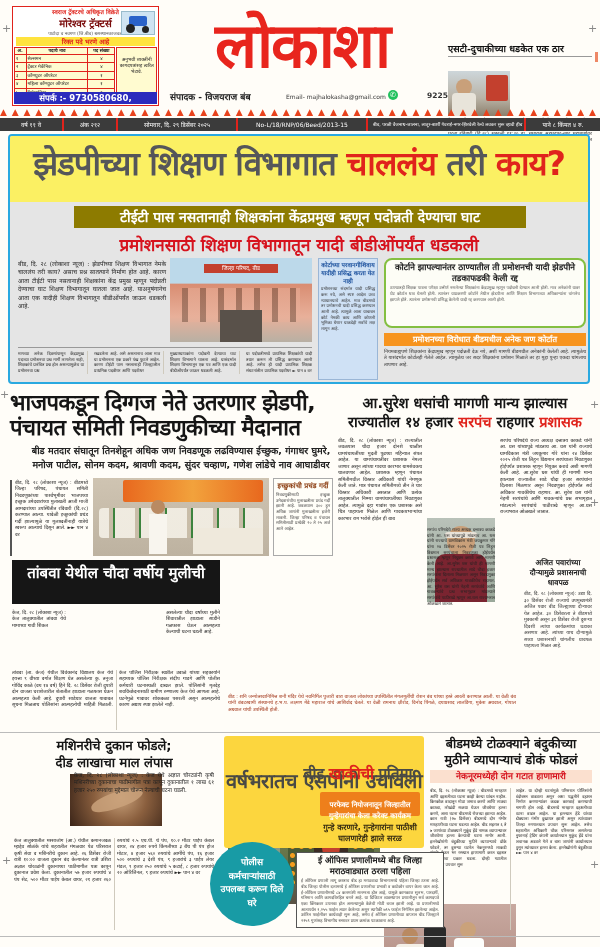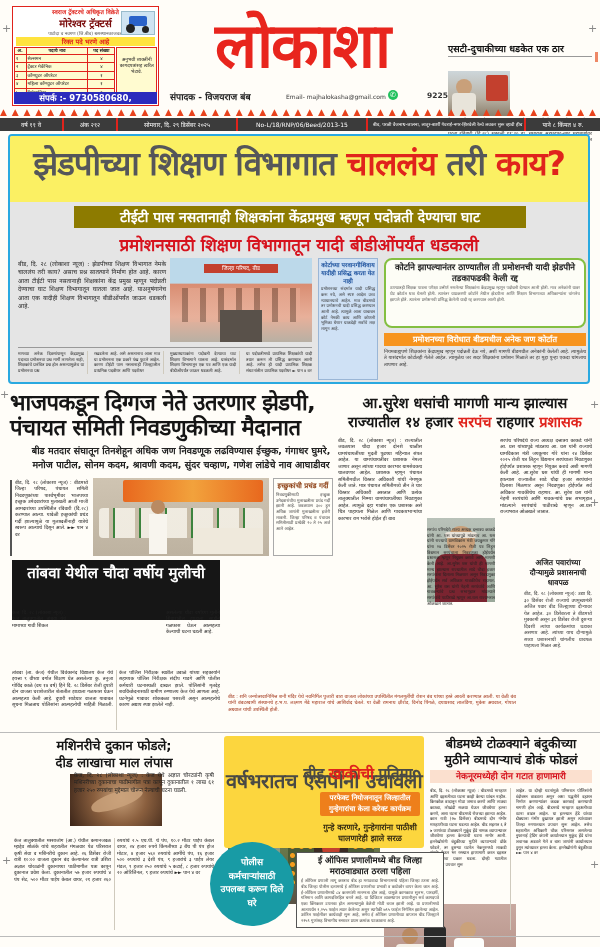"तांबवा येथील चौदा वर्षीय मुलीची" div.abs { height: 60px -> 44px }
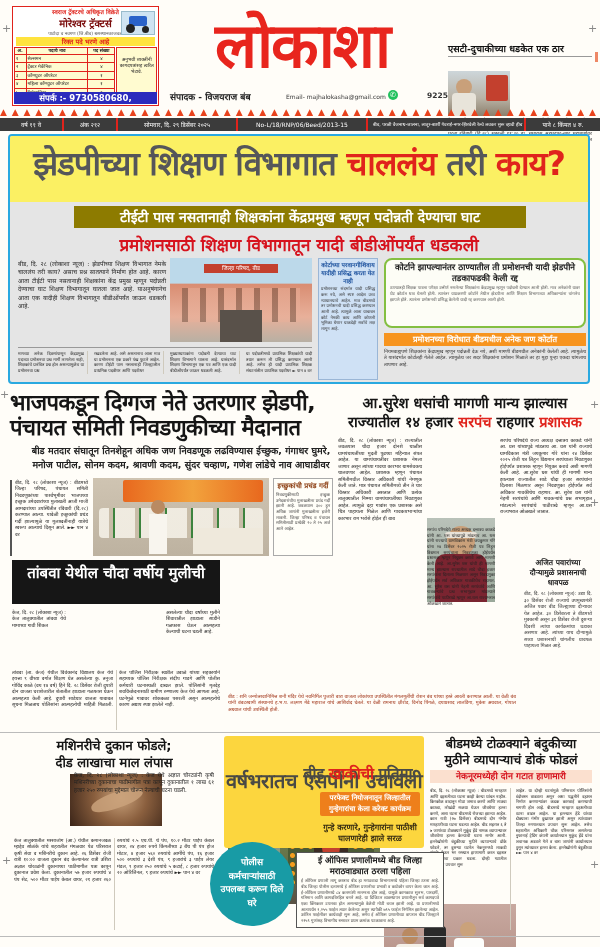"परफेक्ट नियोजनातून जिल्हातील" div.abs { padding-top: 1px -> 8px }
